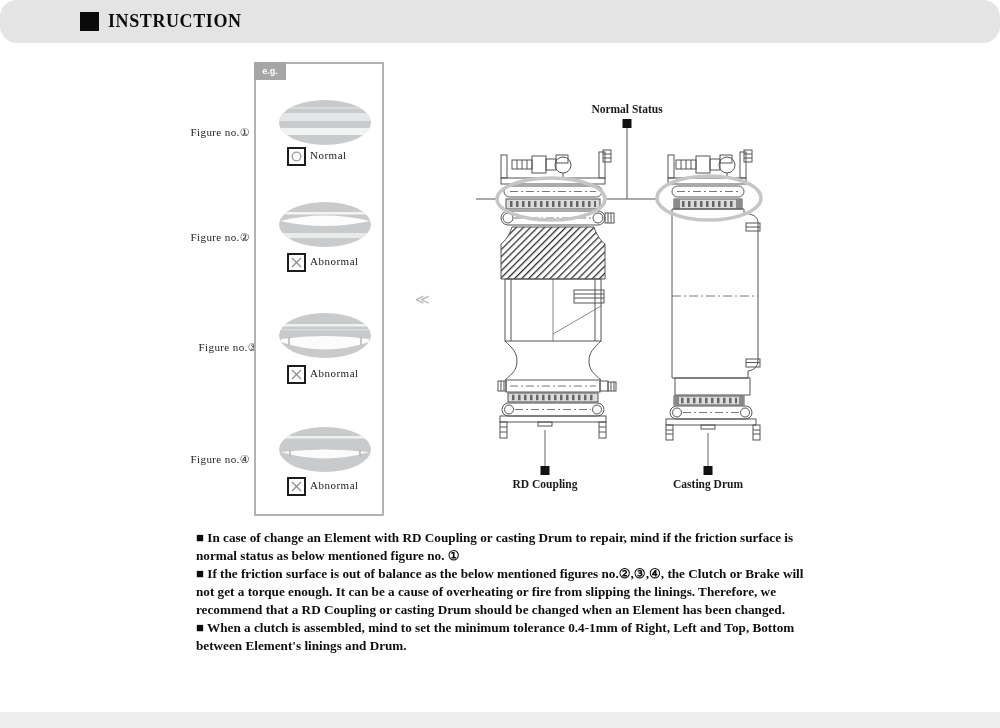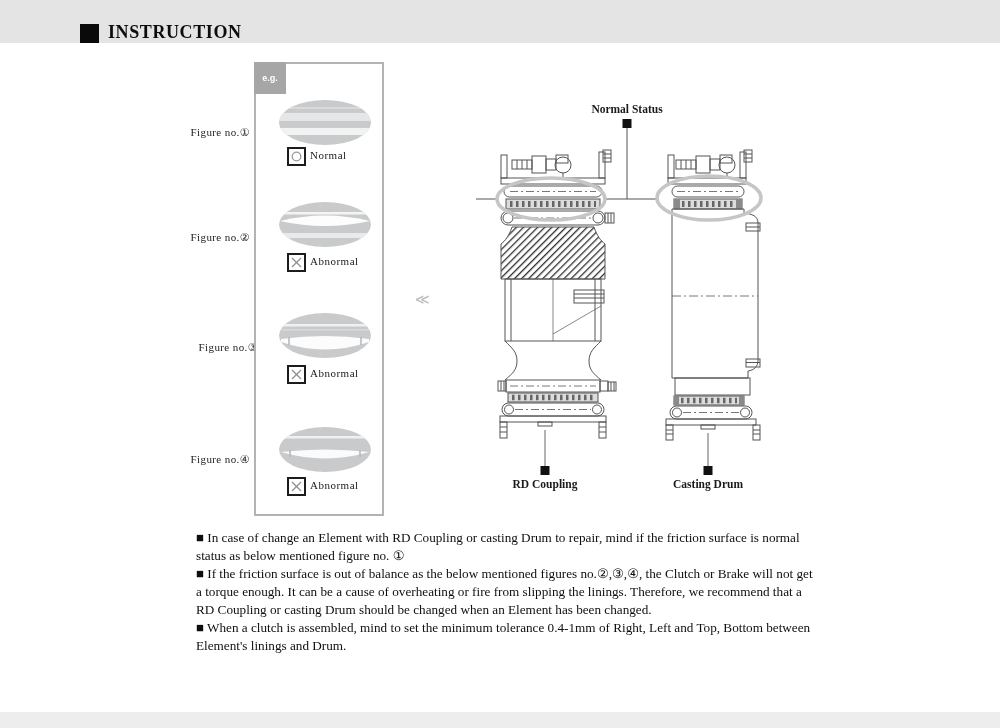"INSTRUCTION" #header { align-items: flex-end -> center; border-radius: none -> 17px }
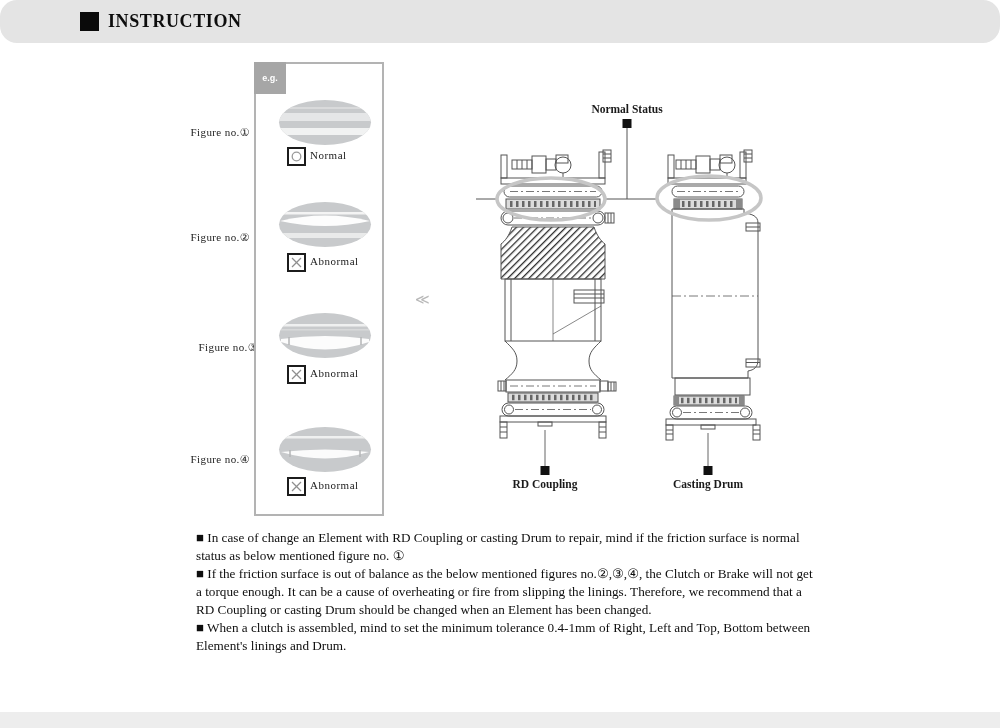"e.g." #egtag { height: 32px -> 18px }
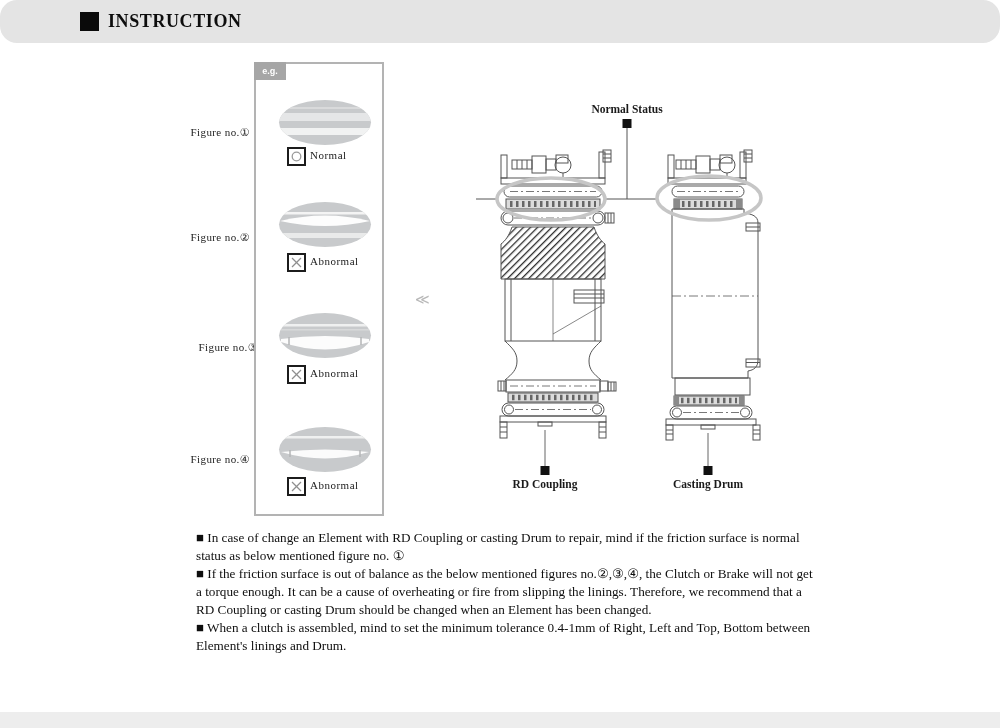"■ In case of change" #notes p { font-weight: none -> bold }
